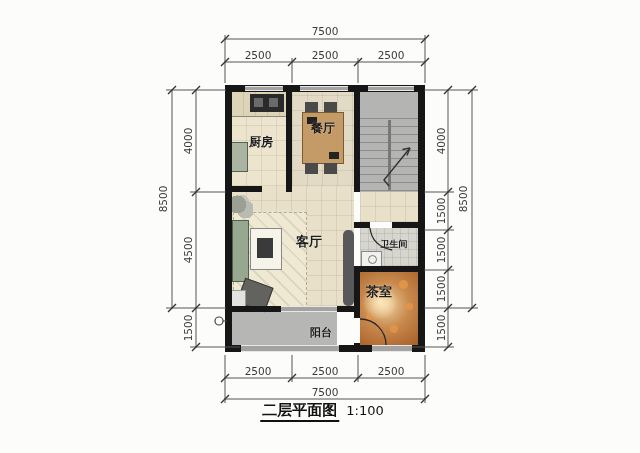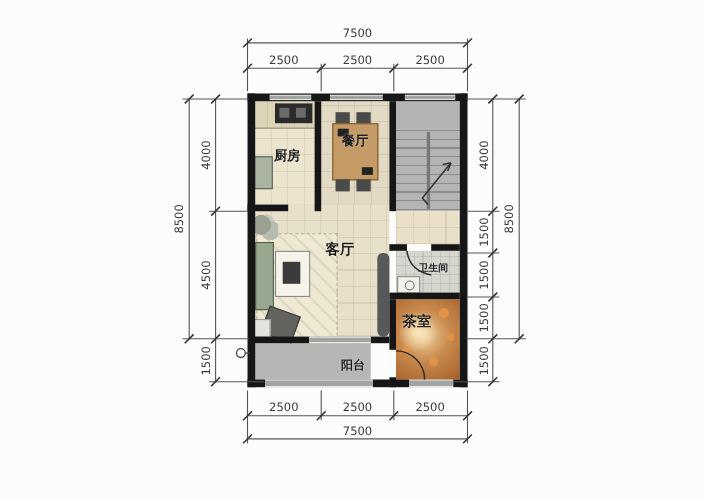"客厅" div.room-label { top: 227px -> 242px }
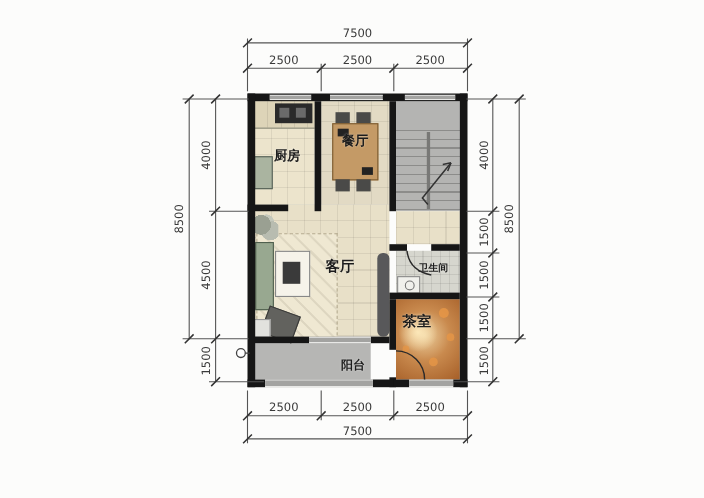"二层平面图 1:100" div.title-wrap { html: none -> <div> <span>二层平面图</span><span>1:100</span> </div> }
